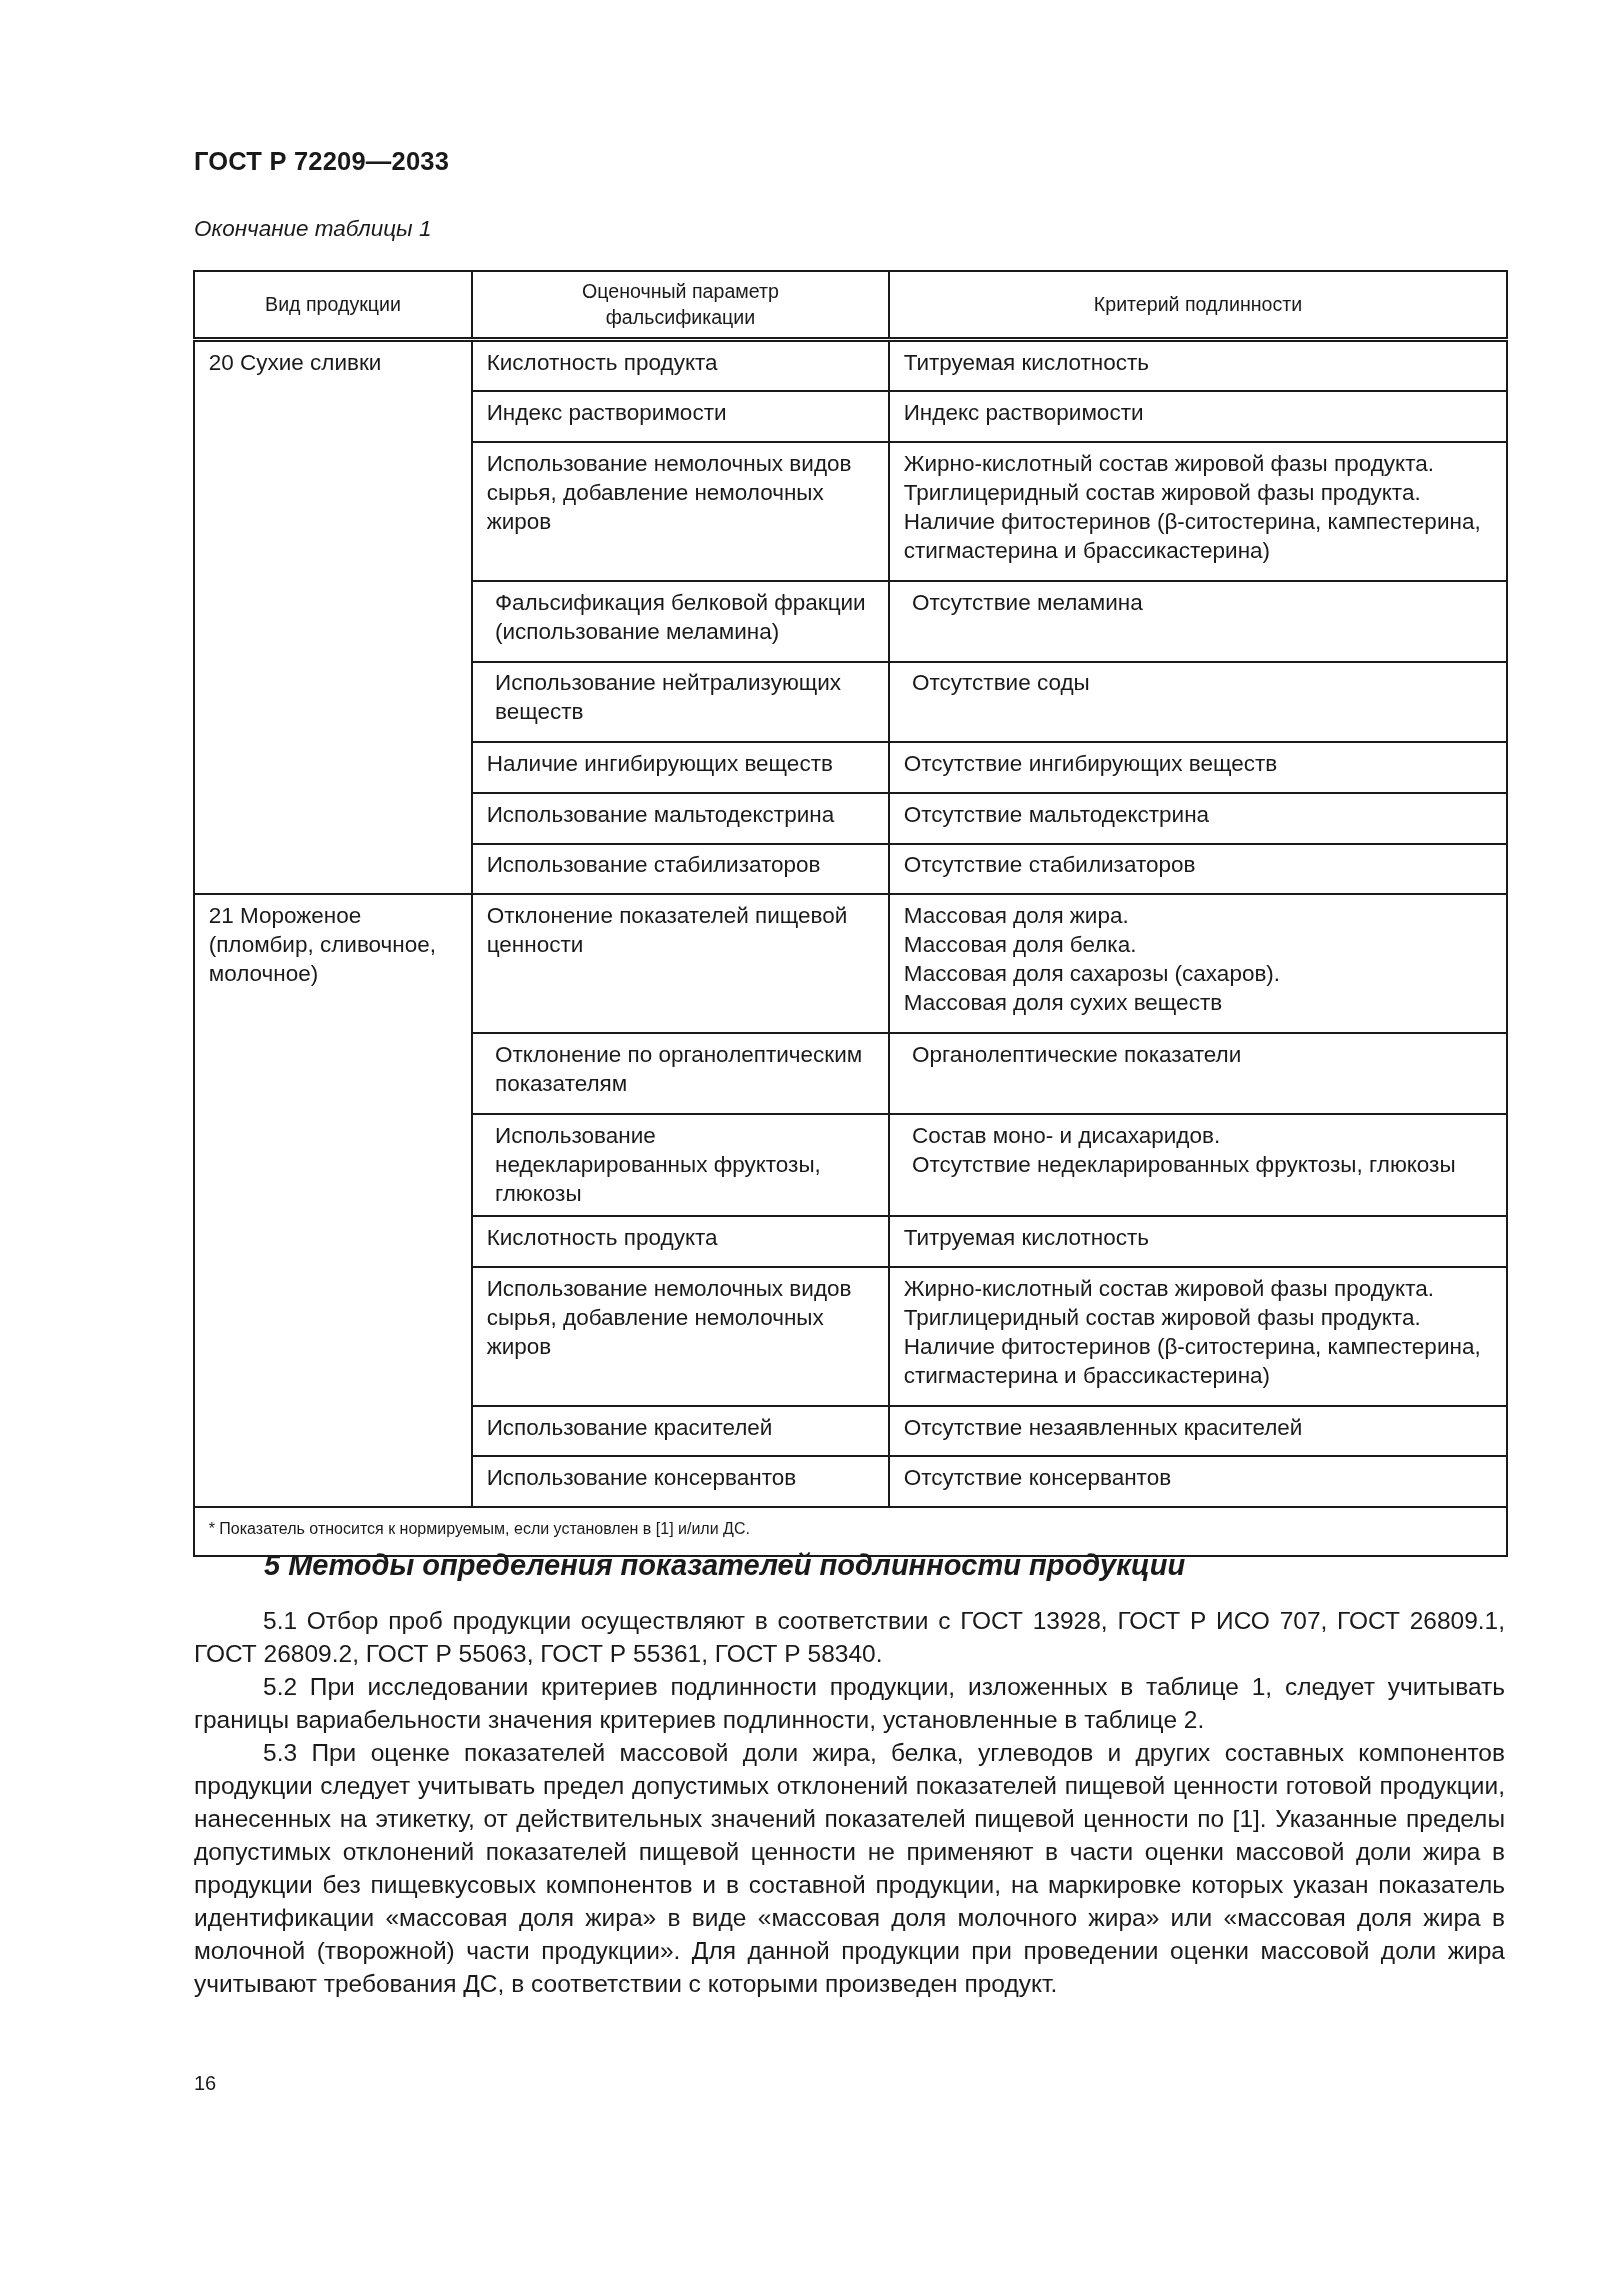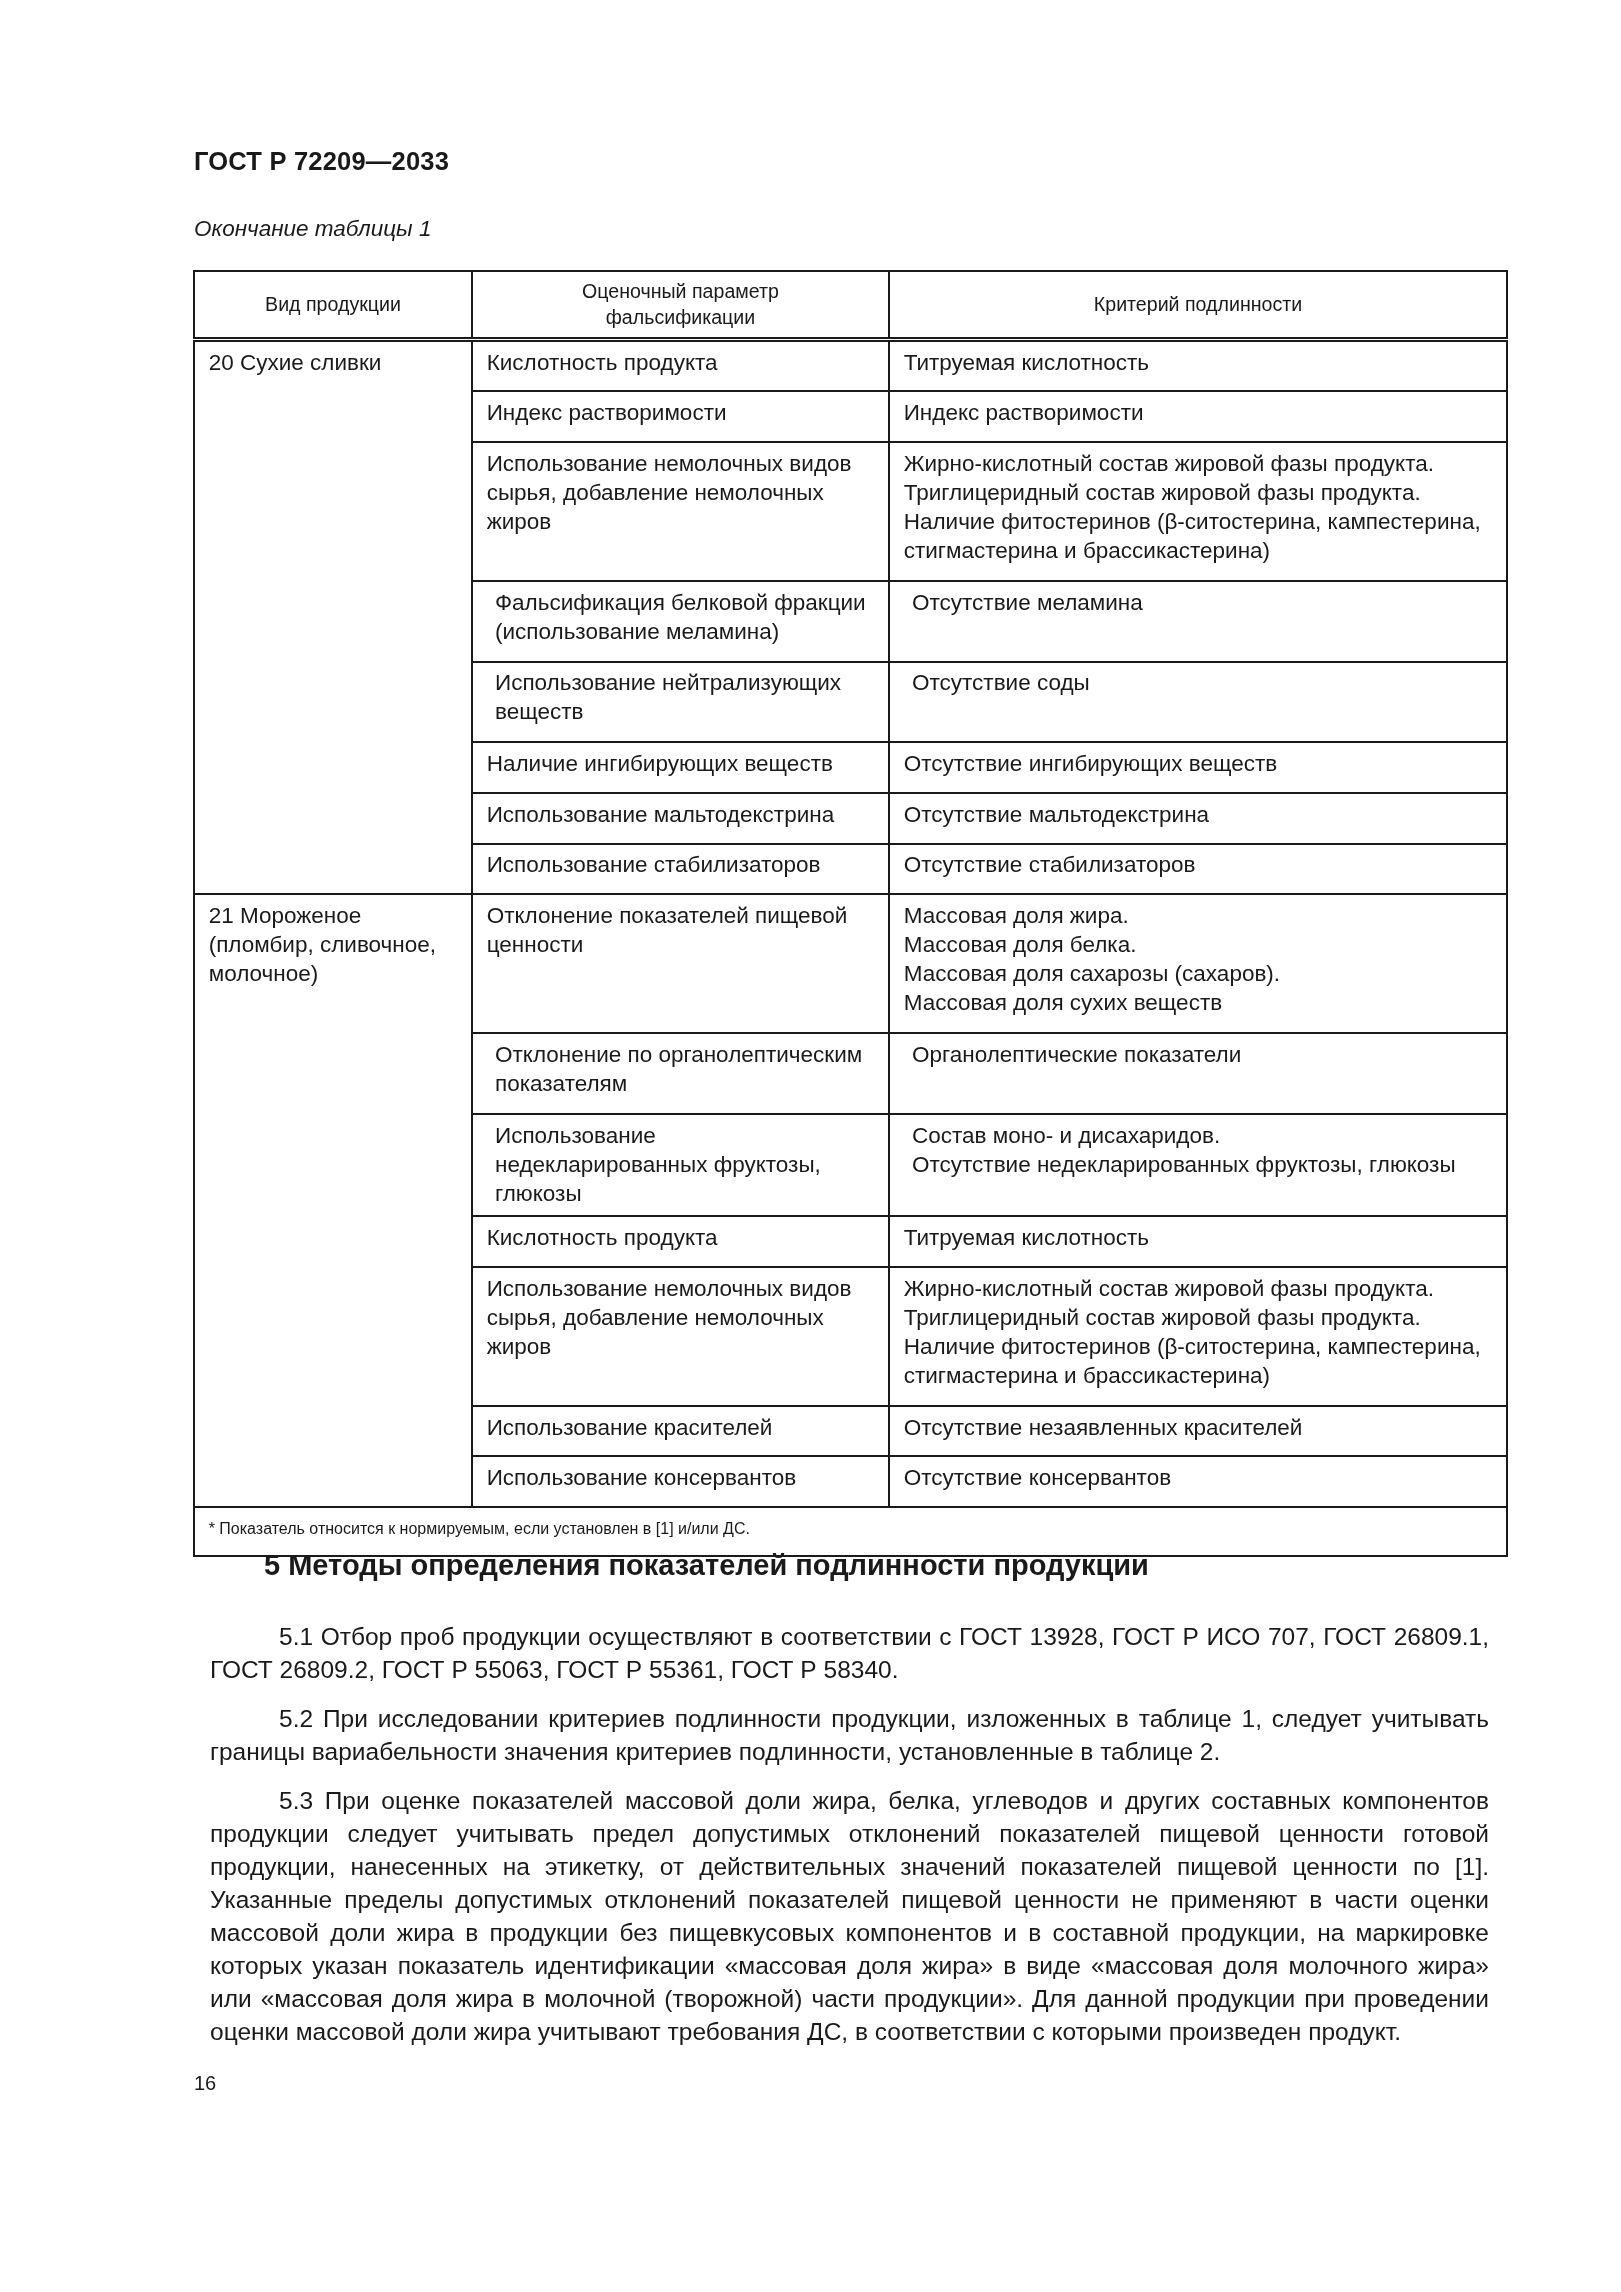"5 Методы определения показателей" .section-heading { font-style: none -> italic }
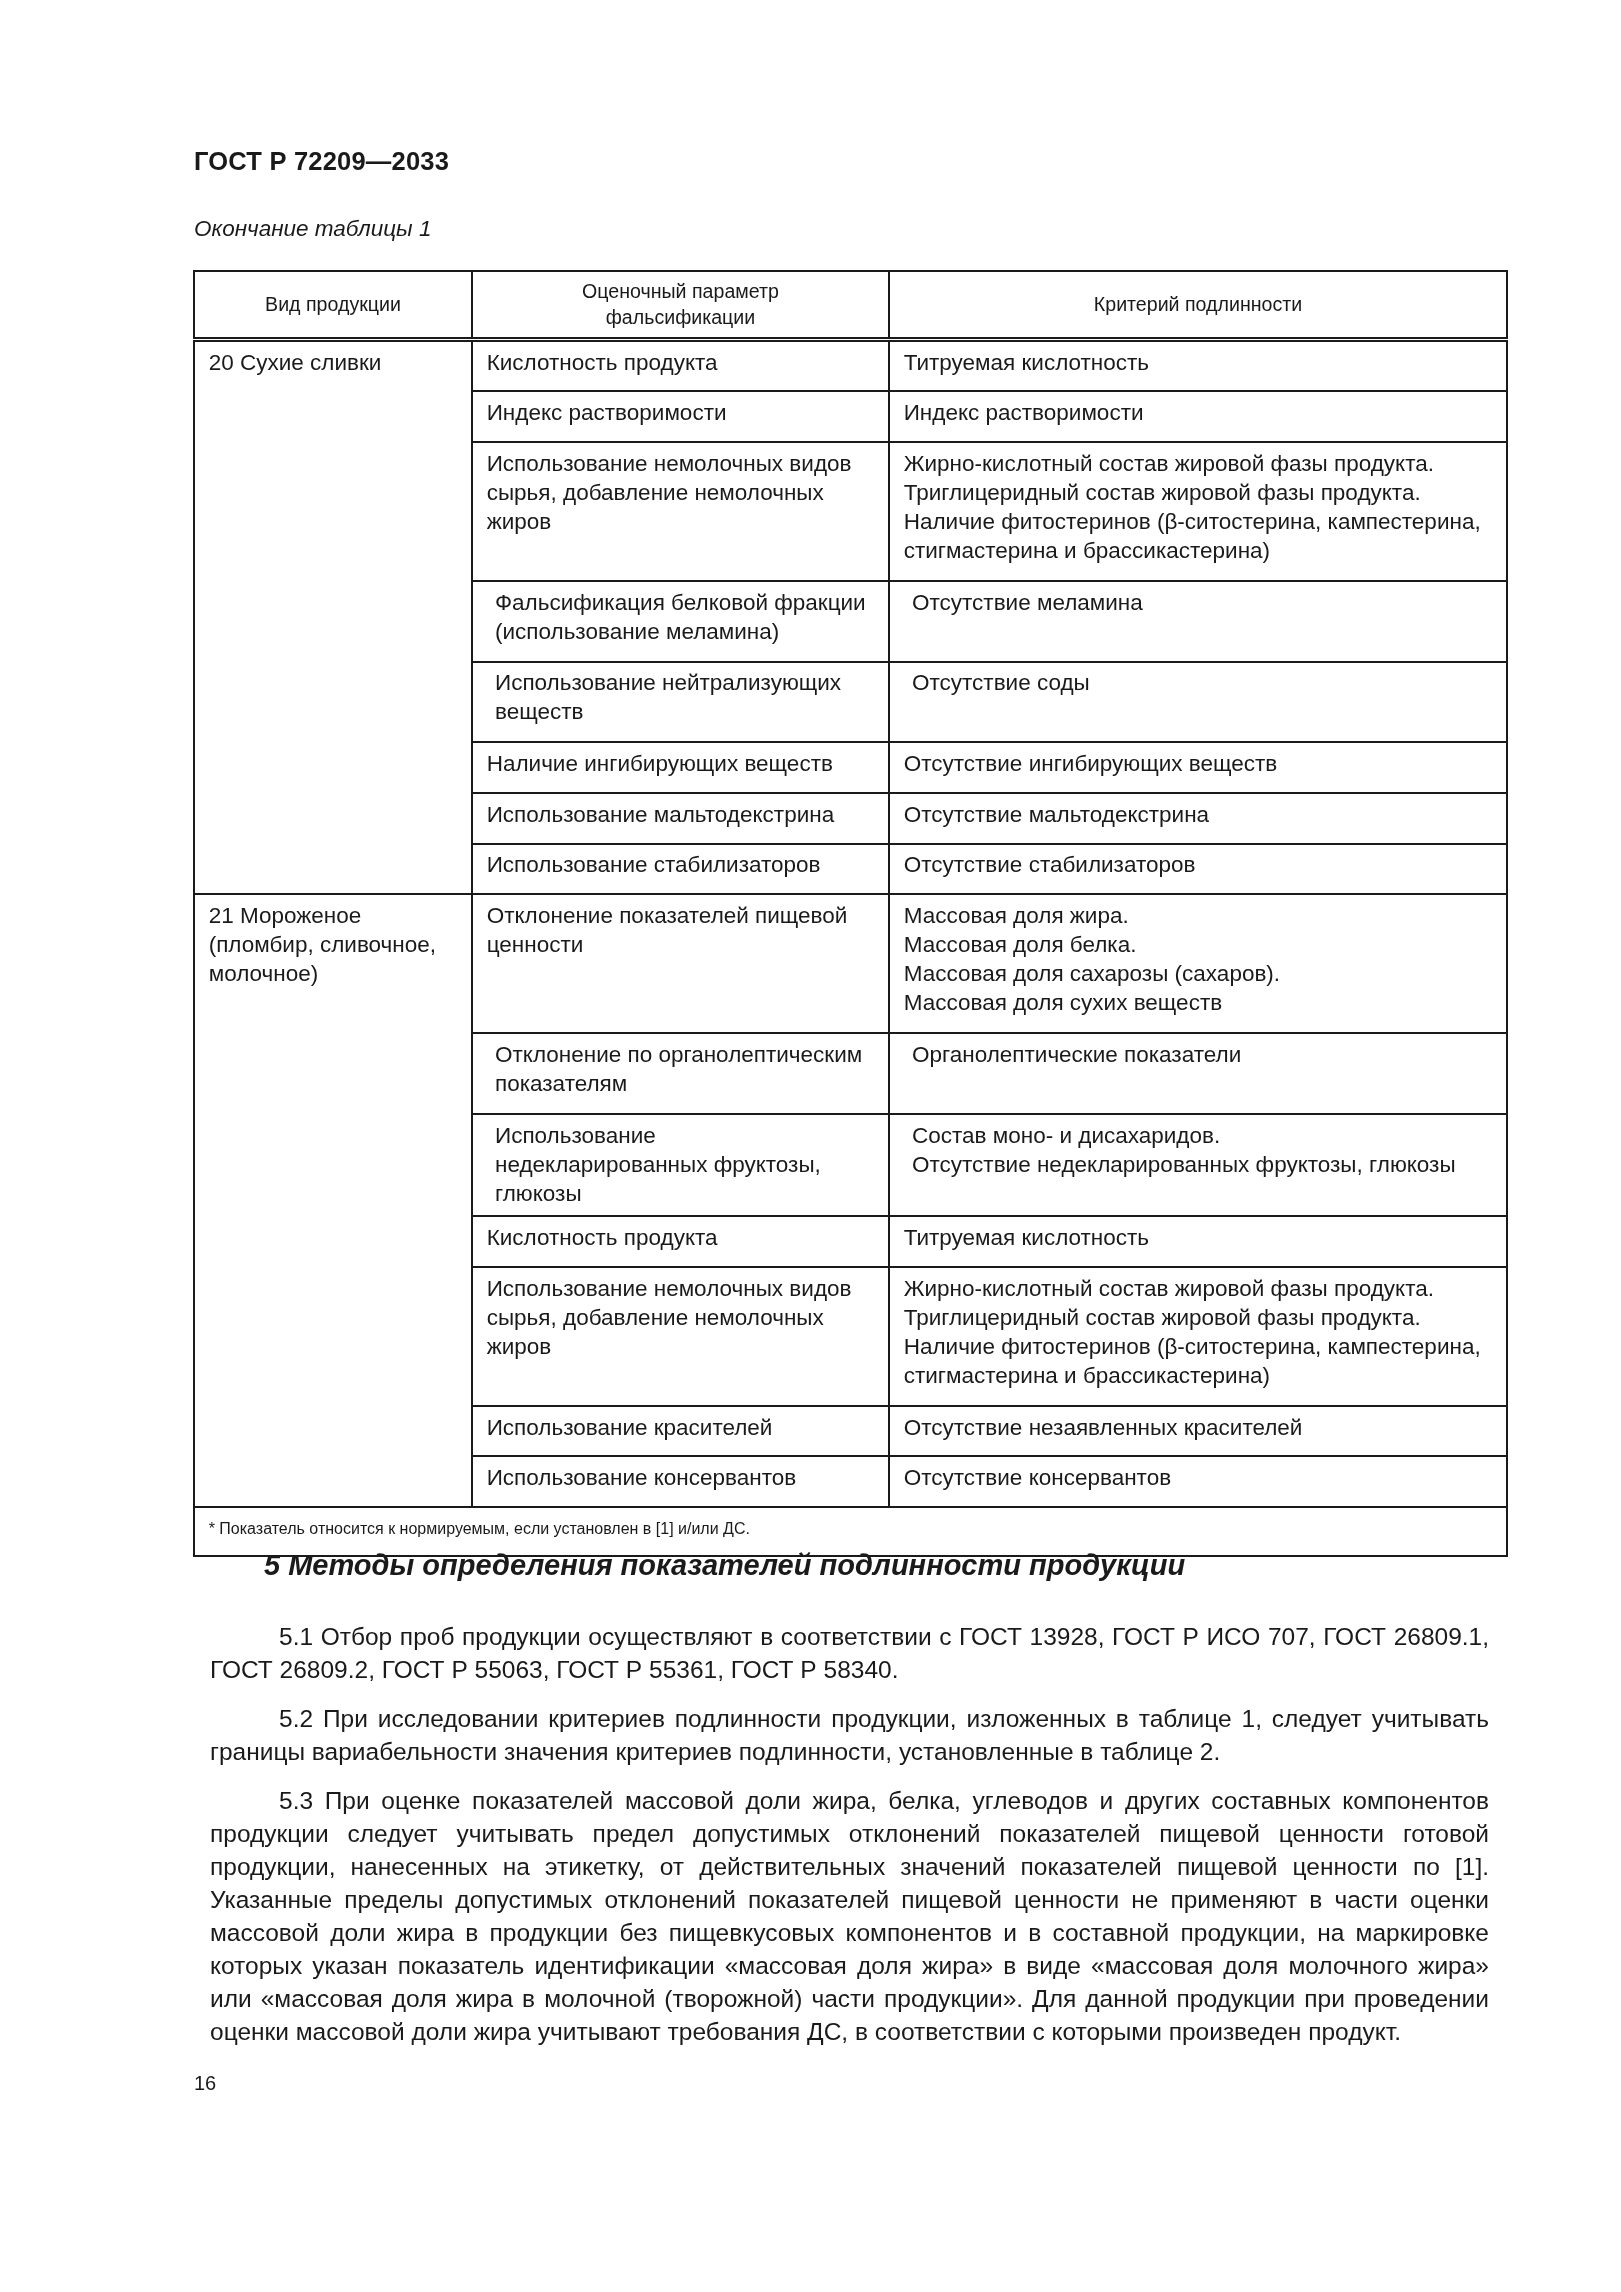"5.1 Отбор проб продукции осуществляют" .body-text p { margin: 16px -> 0 }
